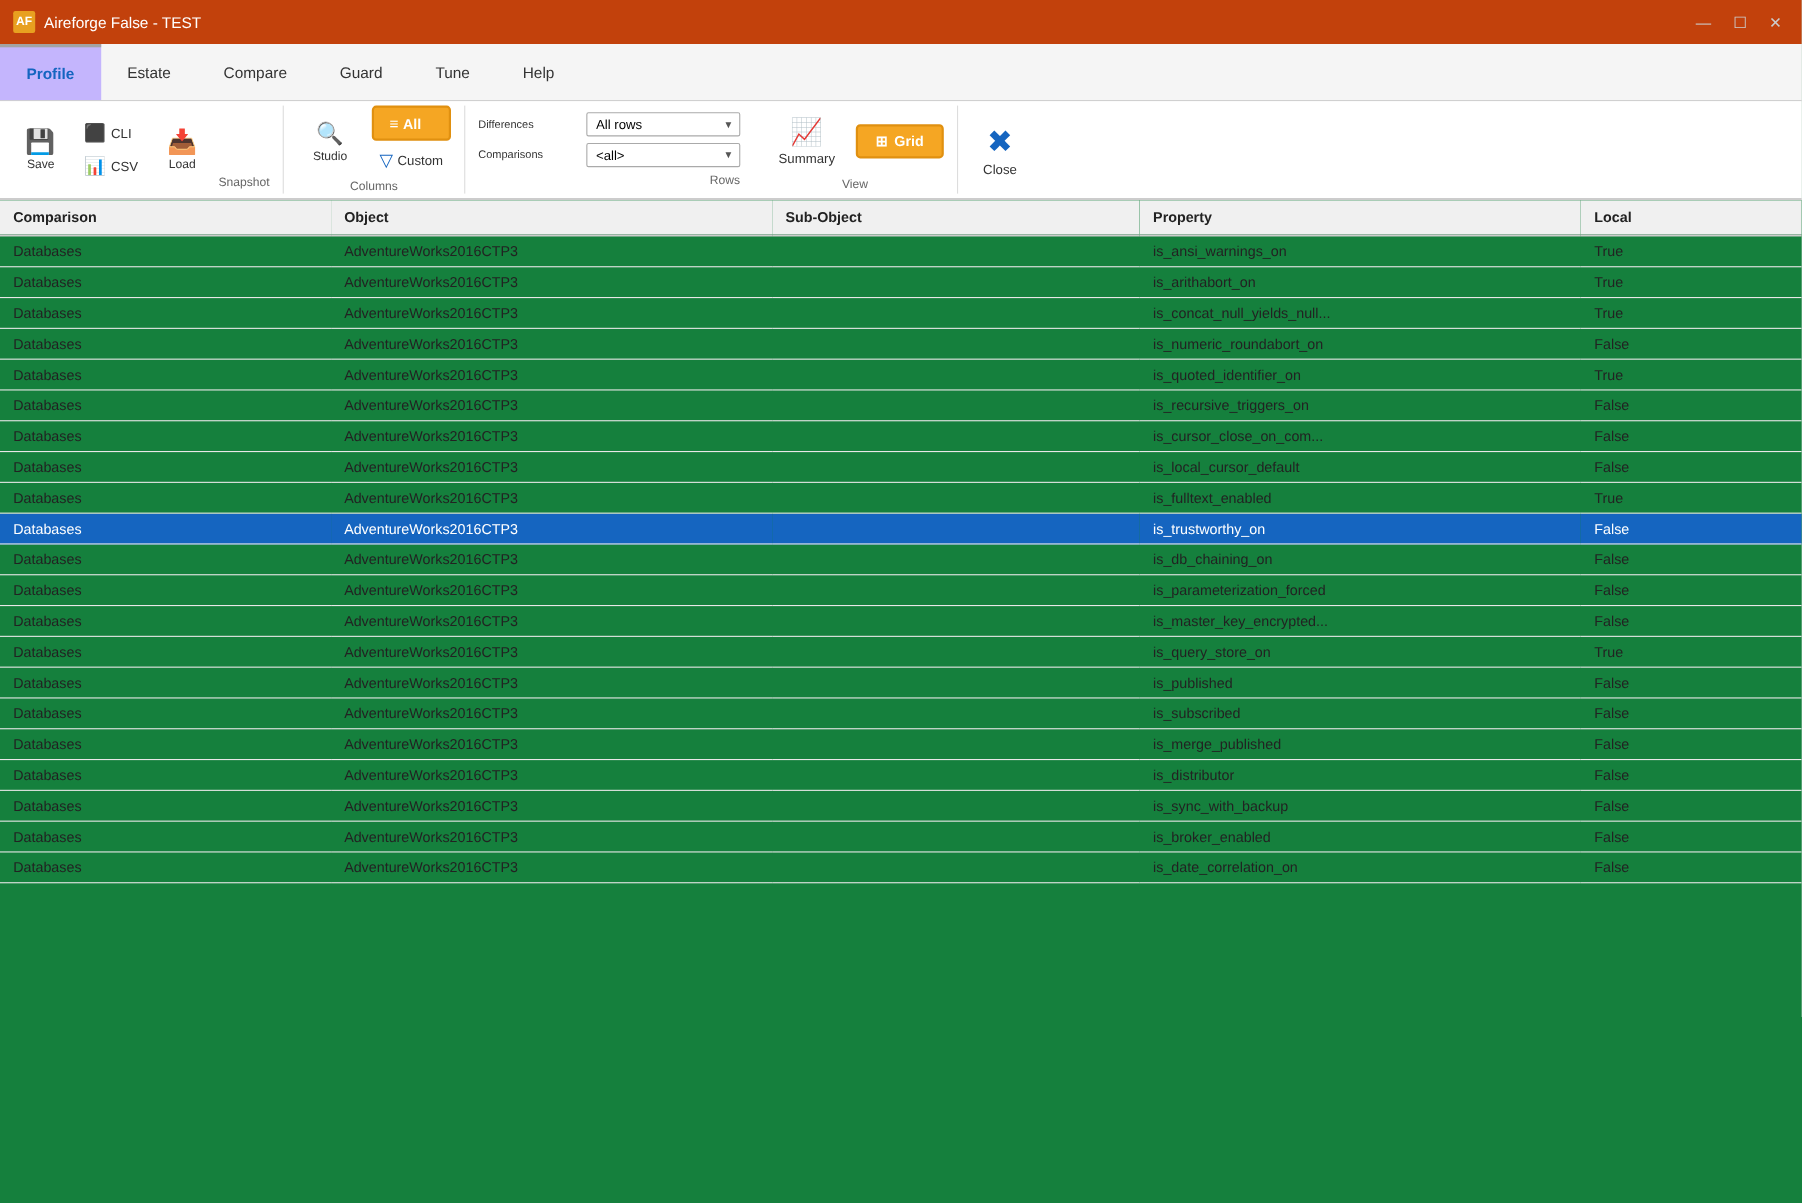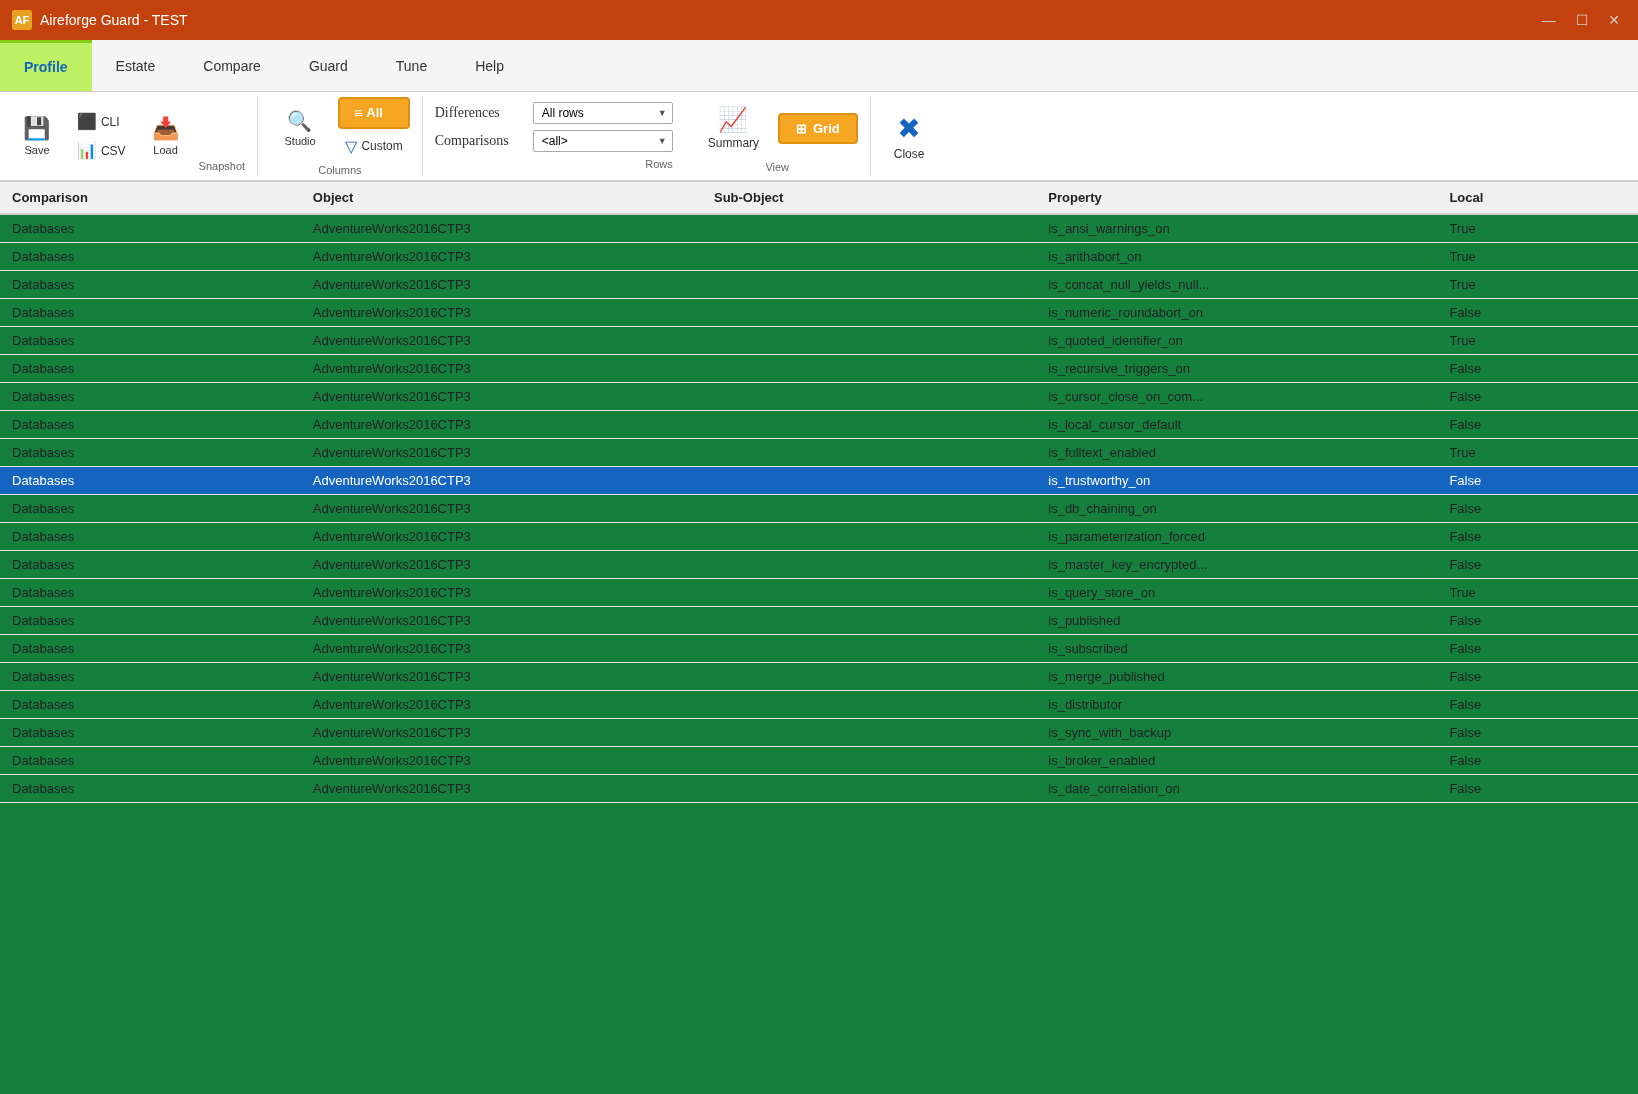"Aireforge Guard - TEST" span.title-bar-title { text: Guard -> False }
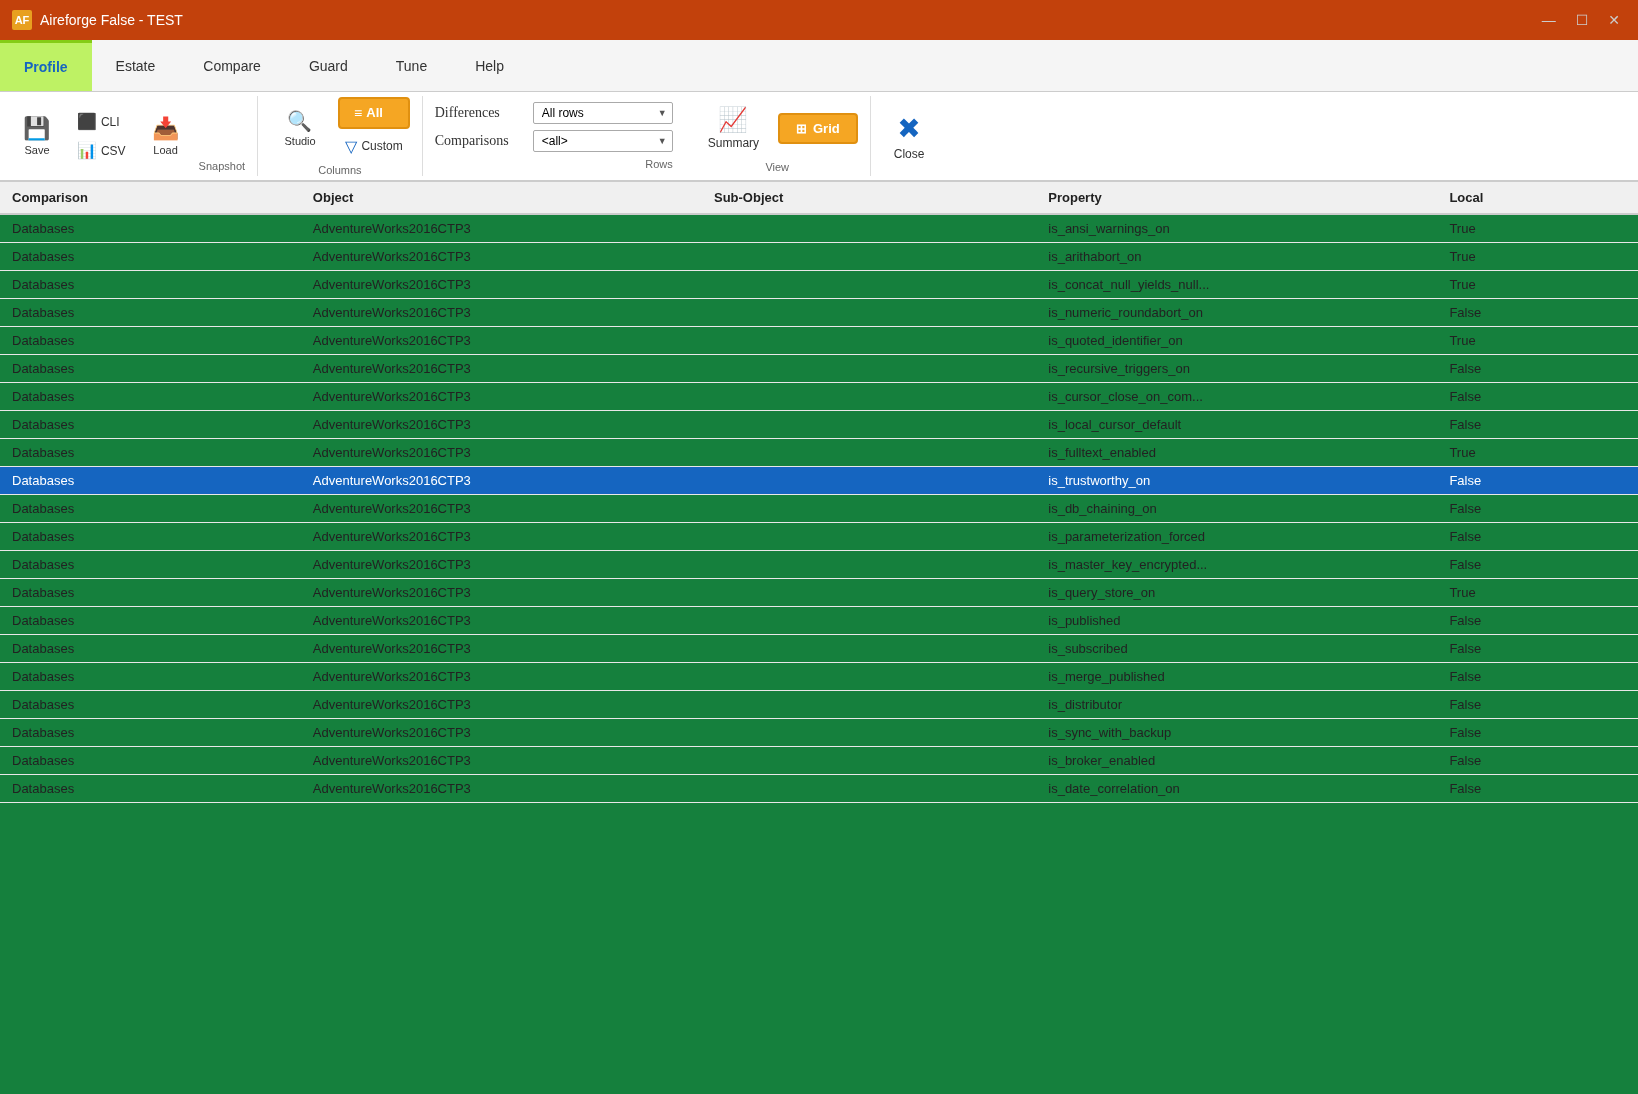"Profile" .menu-tab.active { background: #bef264 -> #c4b5fd; border-top: 3px solid #84cc16 -> 3px solid #a3a3a3 }
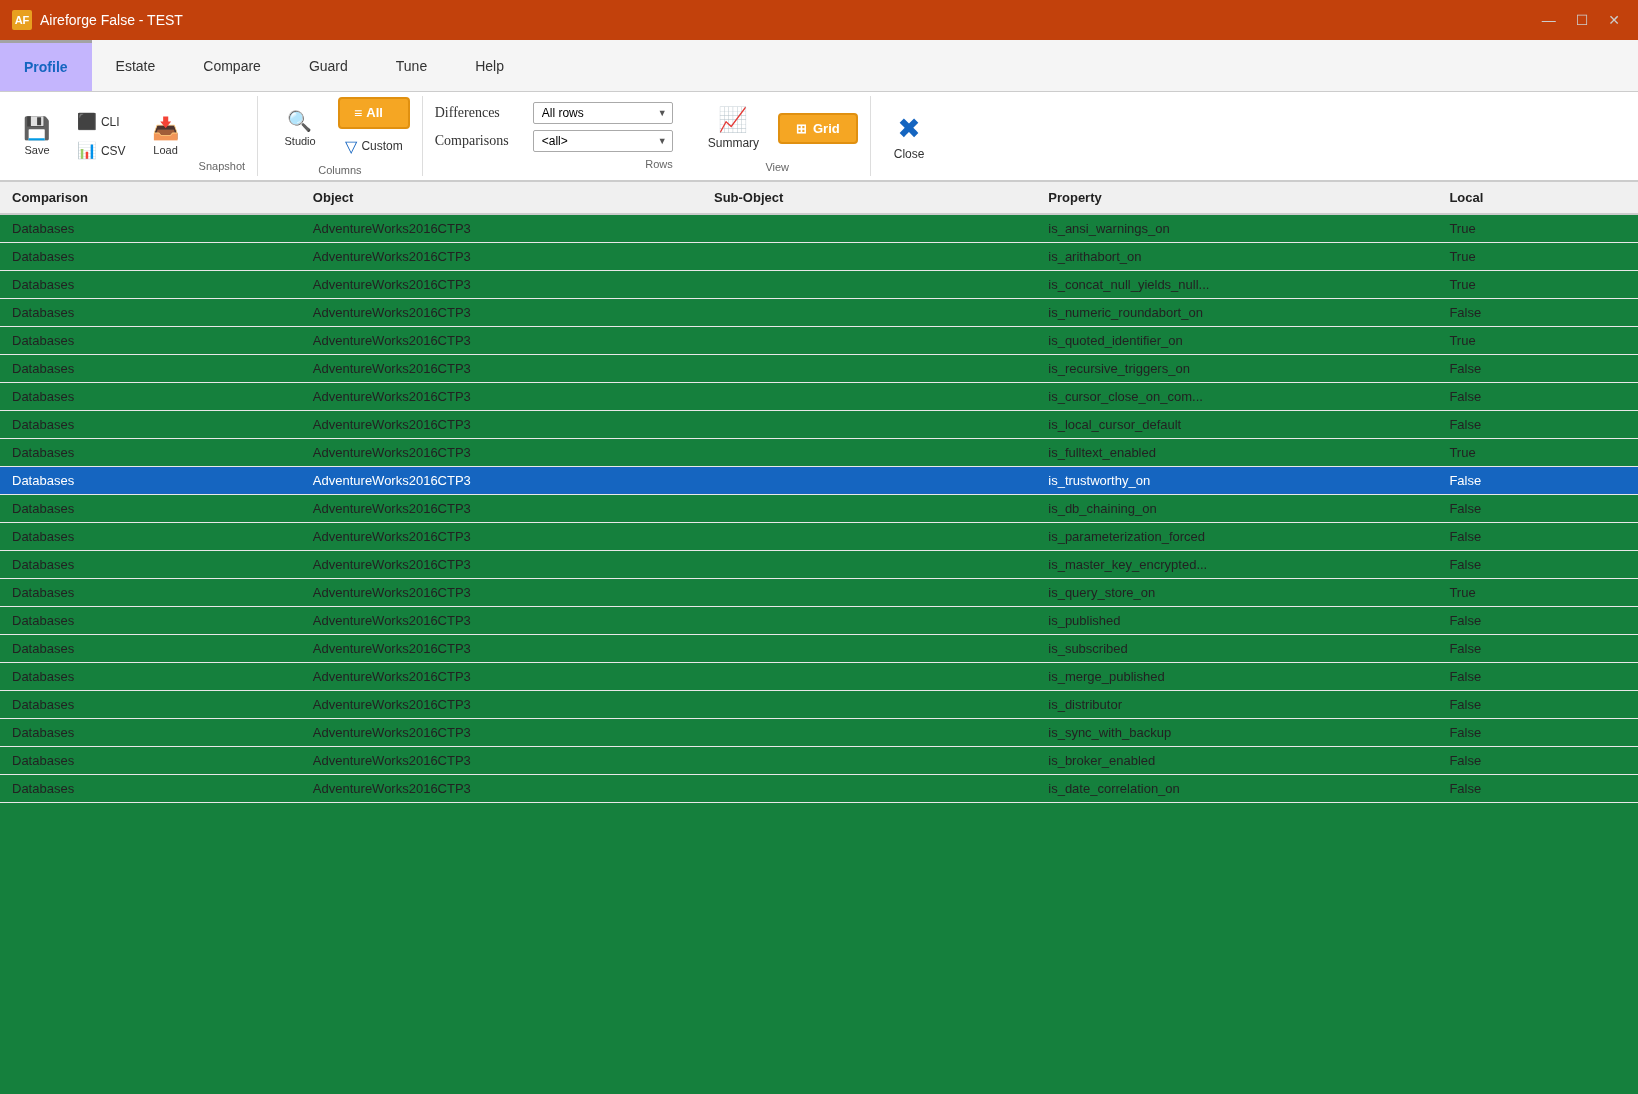"Differences" .filter-label { font-family: Liberation Serif, serif -> none; font-size: 14px -> 10px }
